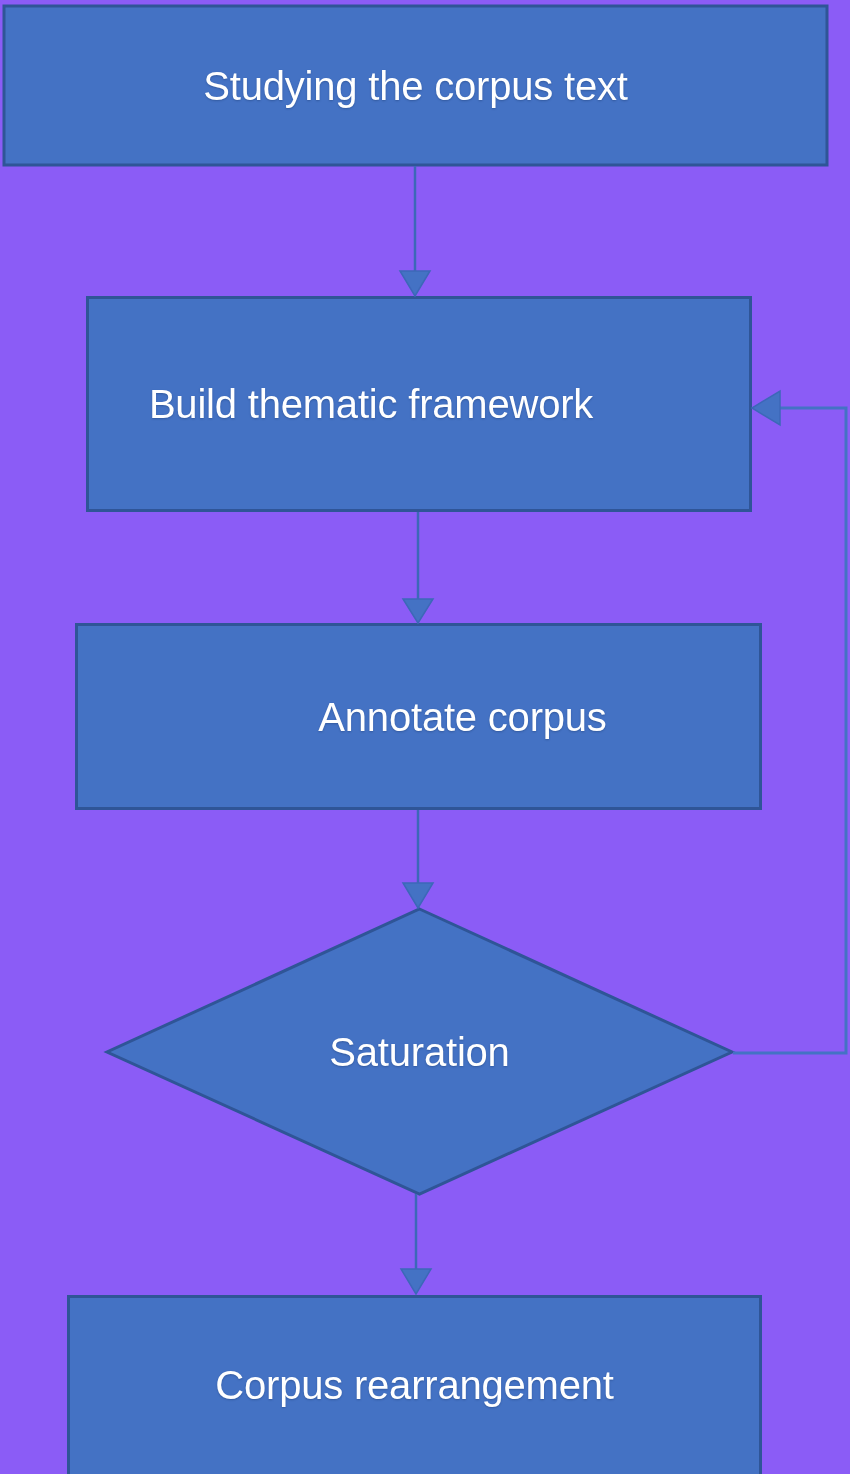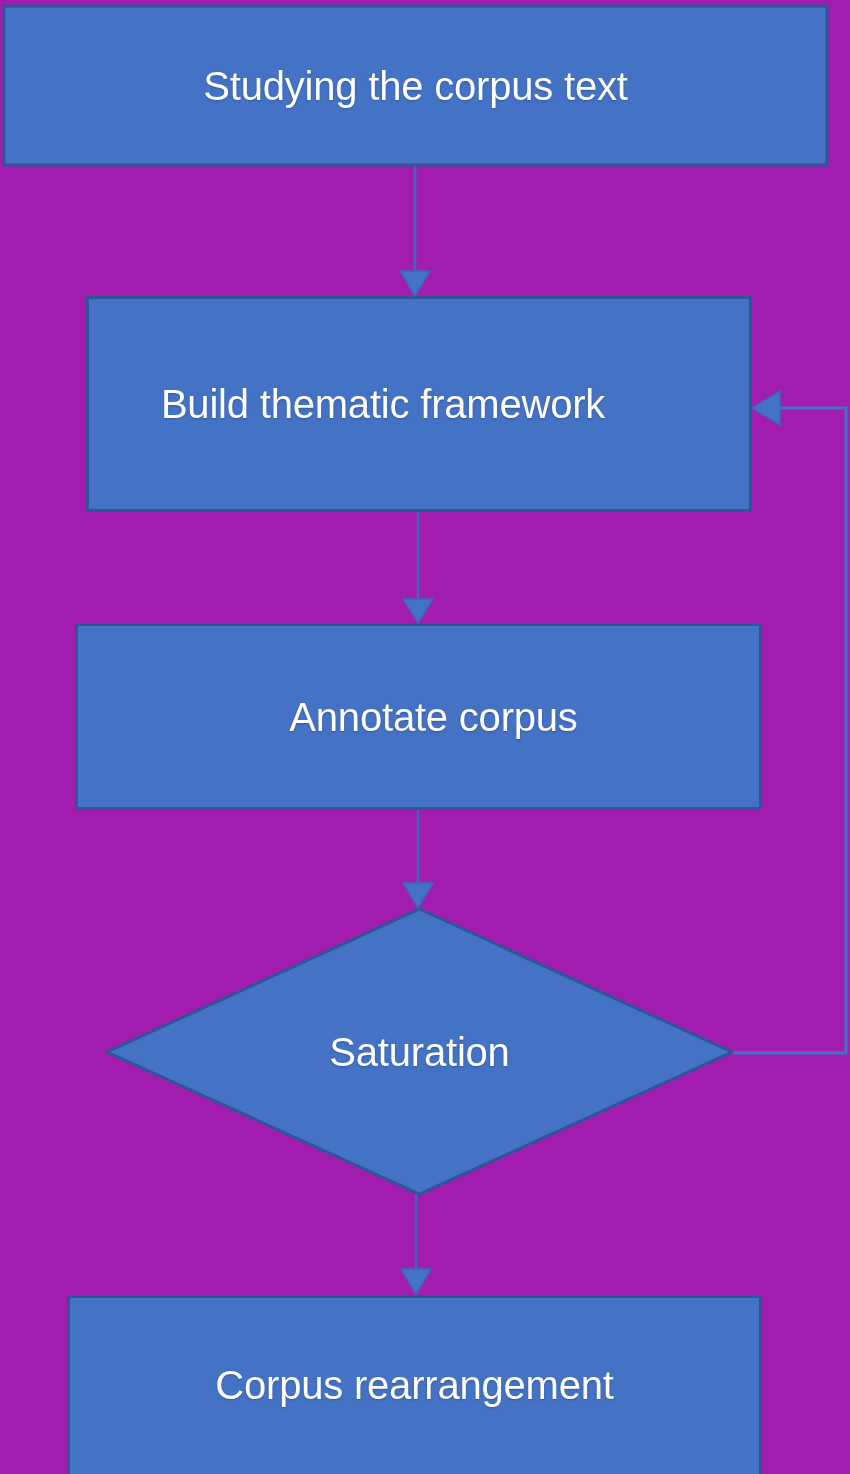"Studying the corpus text" #canvas { background: #a21caf -> #8b5cf6 }
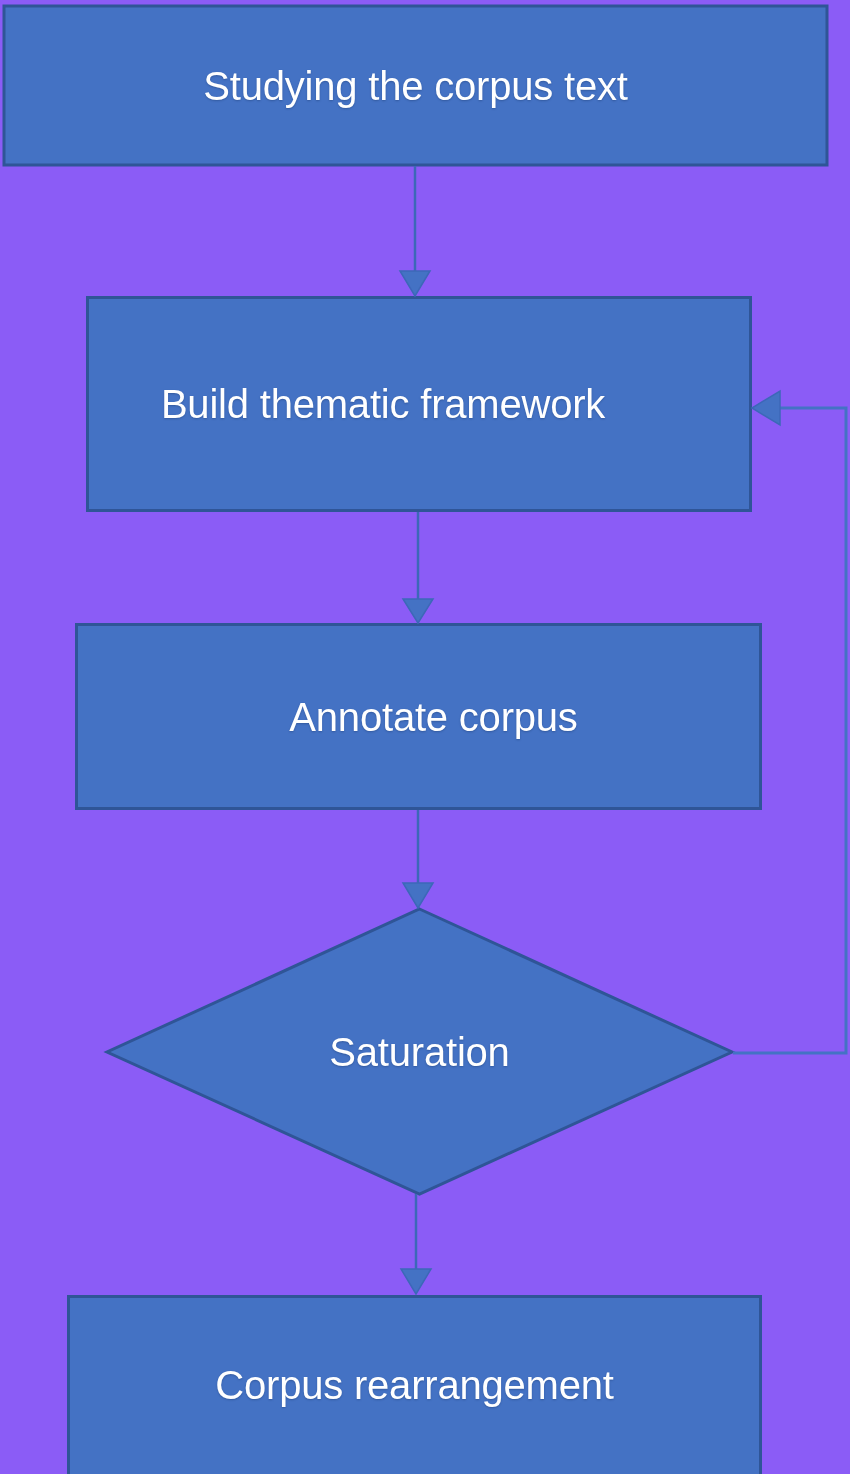"Build thematic framework" #label-framework { margin-left: 12px -> none }
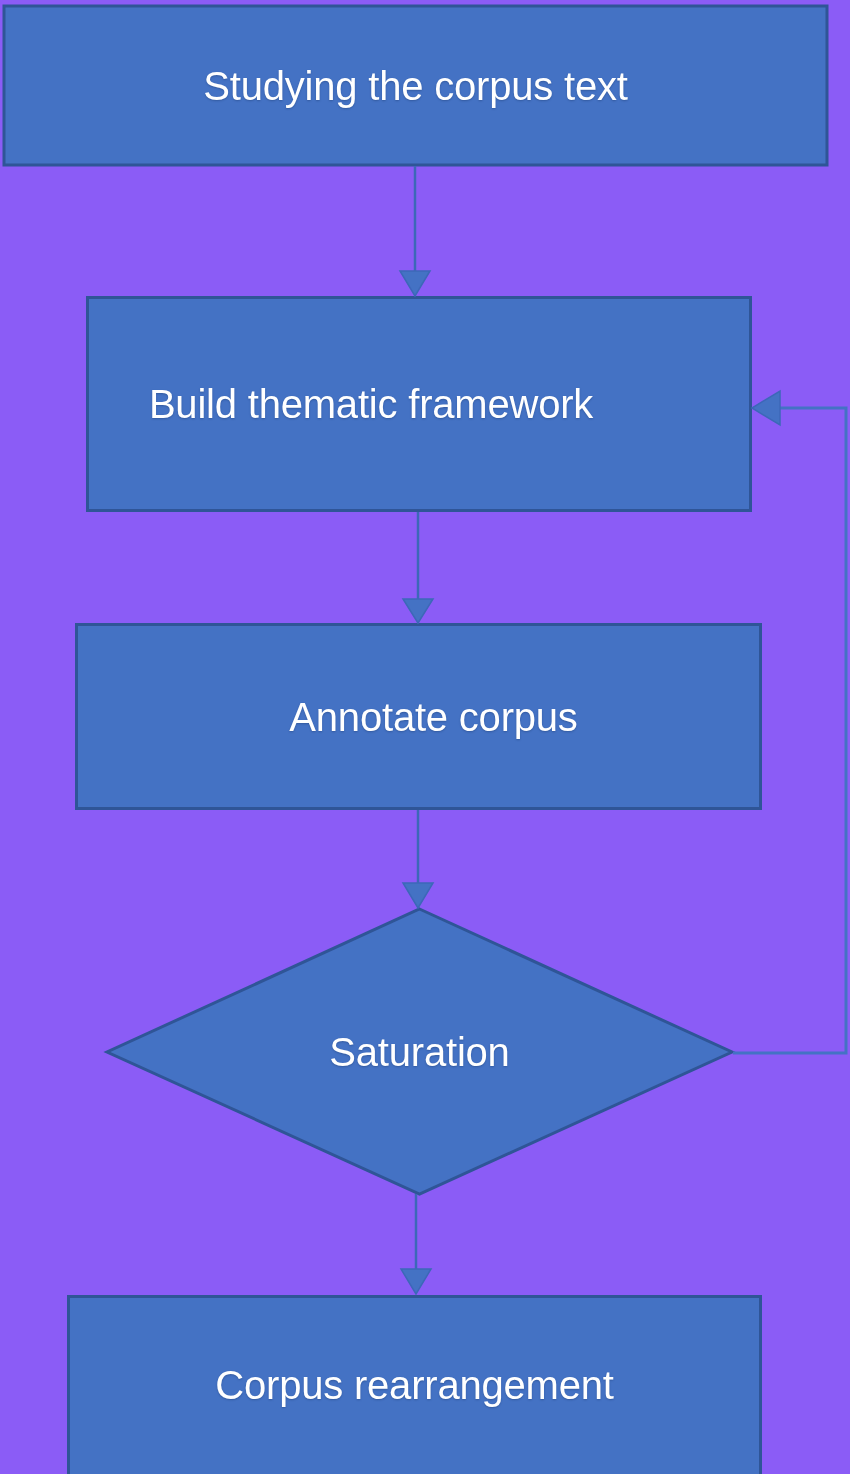"Annotate corpus" #label-annotate { left: 57px -> 86px }
